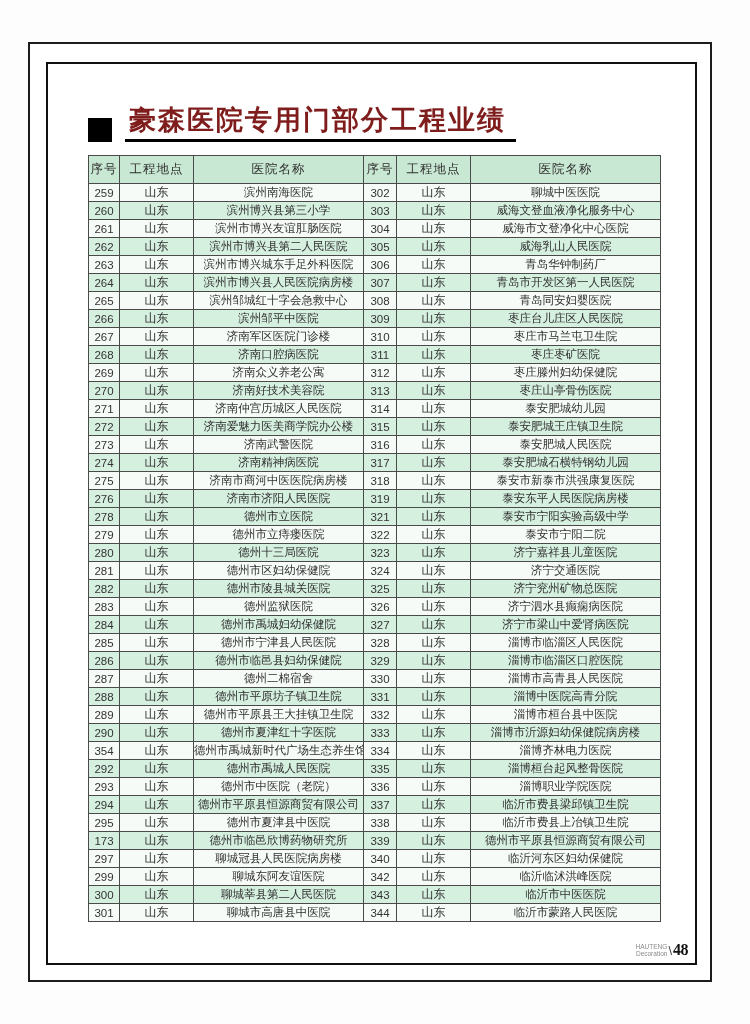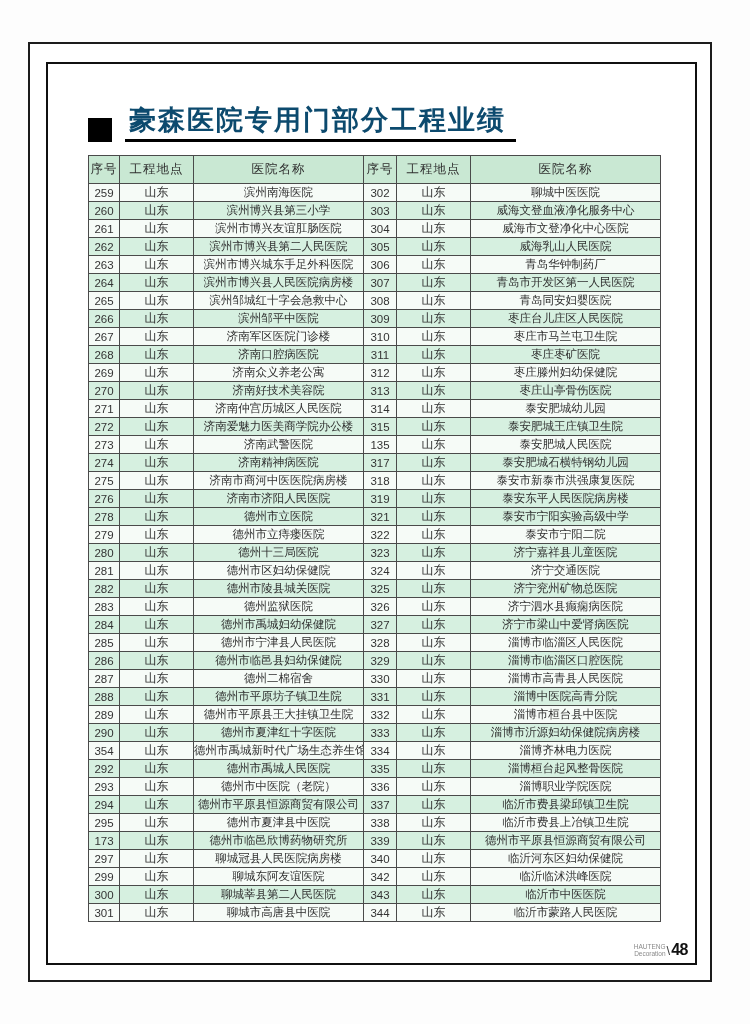"豪森医院专用门部分工程业绩" .page-title { color: #0c4a6e -> #7f1d1d }
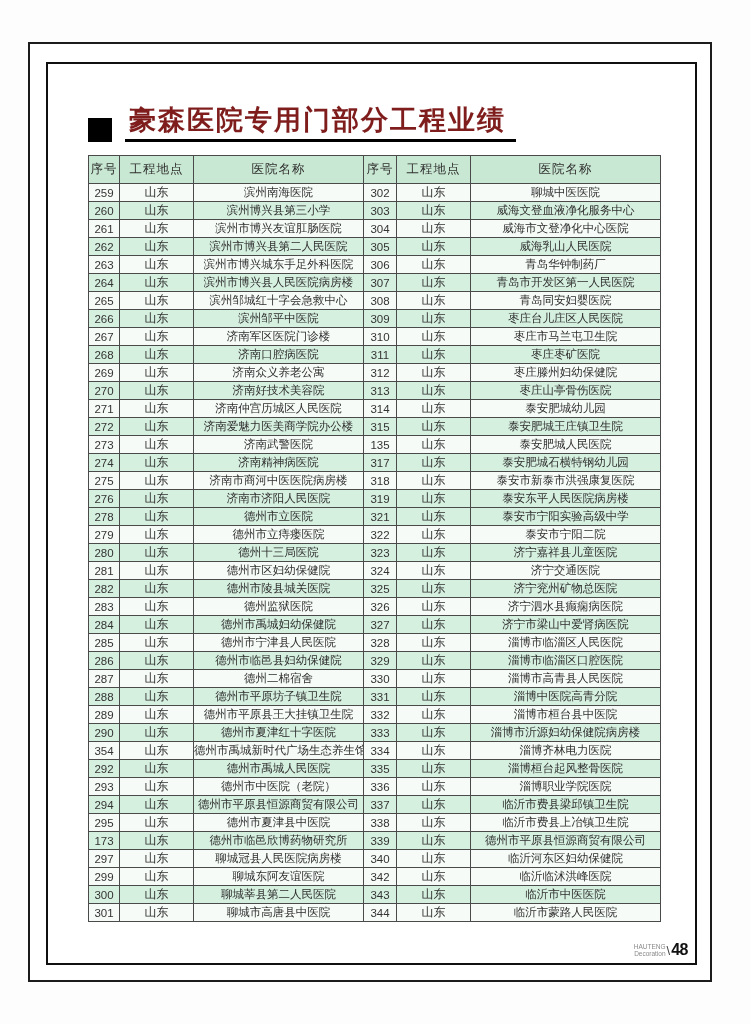"135" td.serial-cell { text: 135 -> 316 }
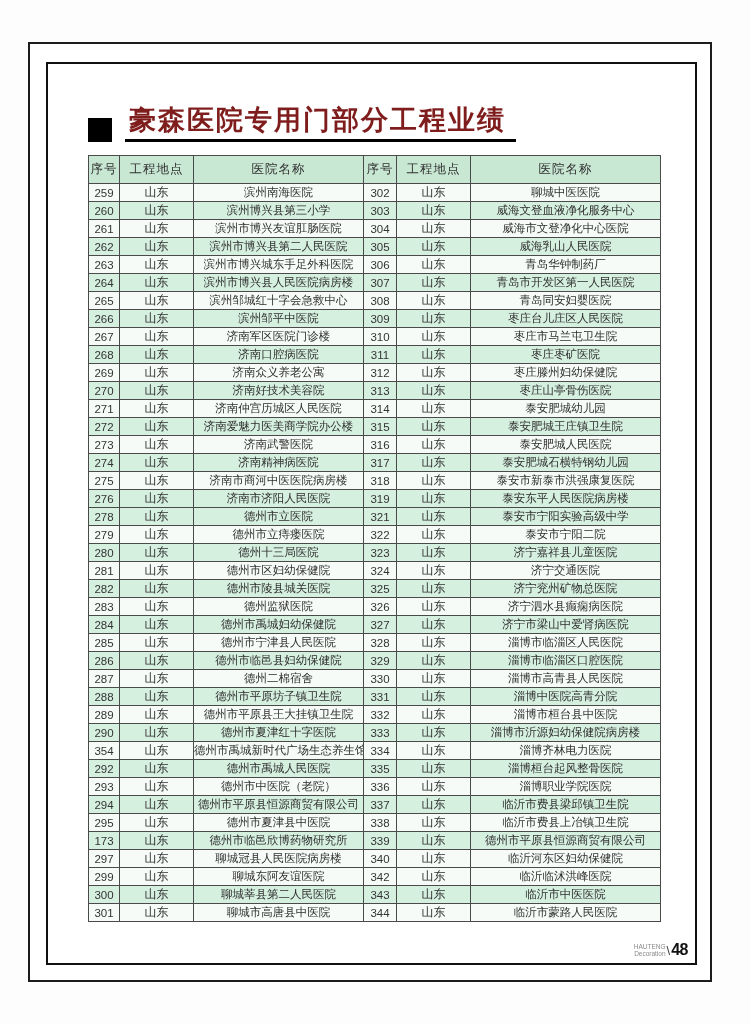"48" .footer .page-num { font-family: none -> Liberation Serif, serif }
